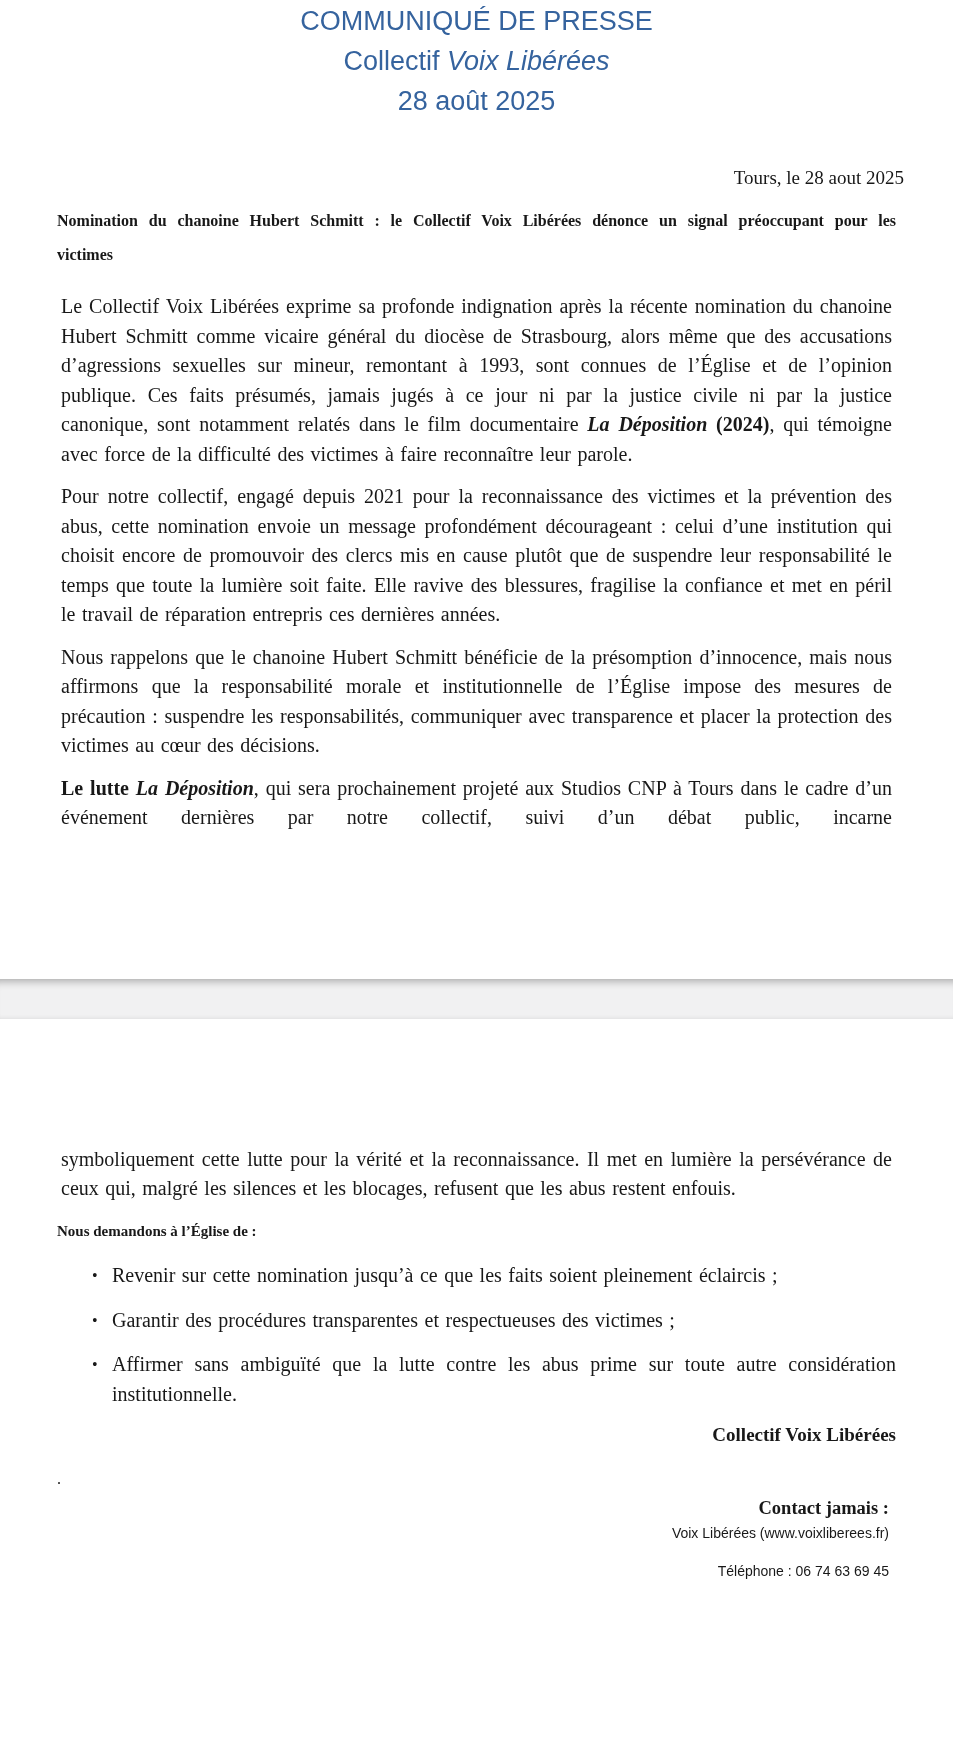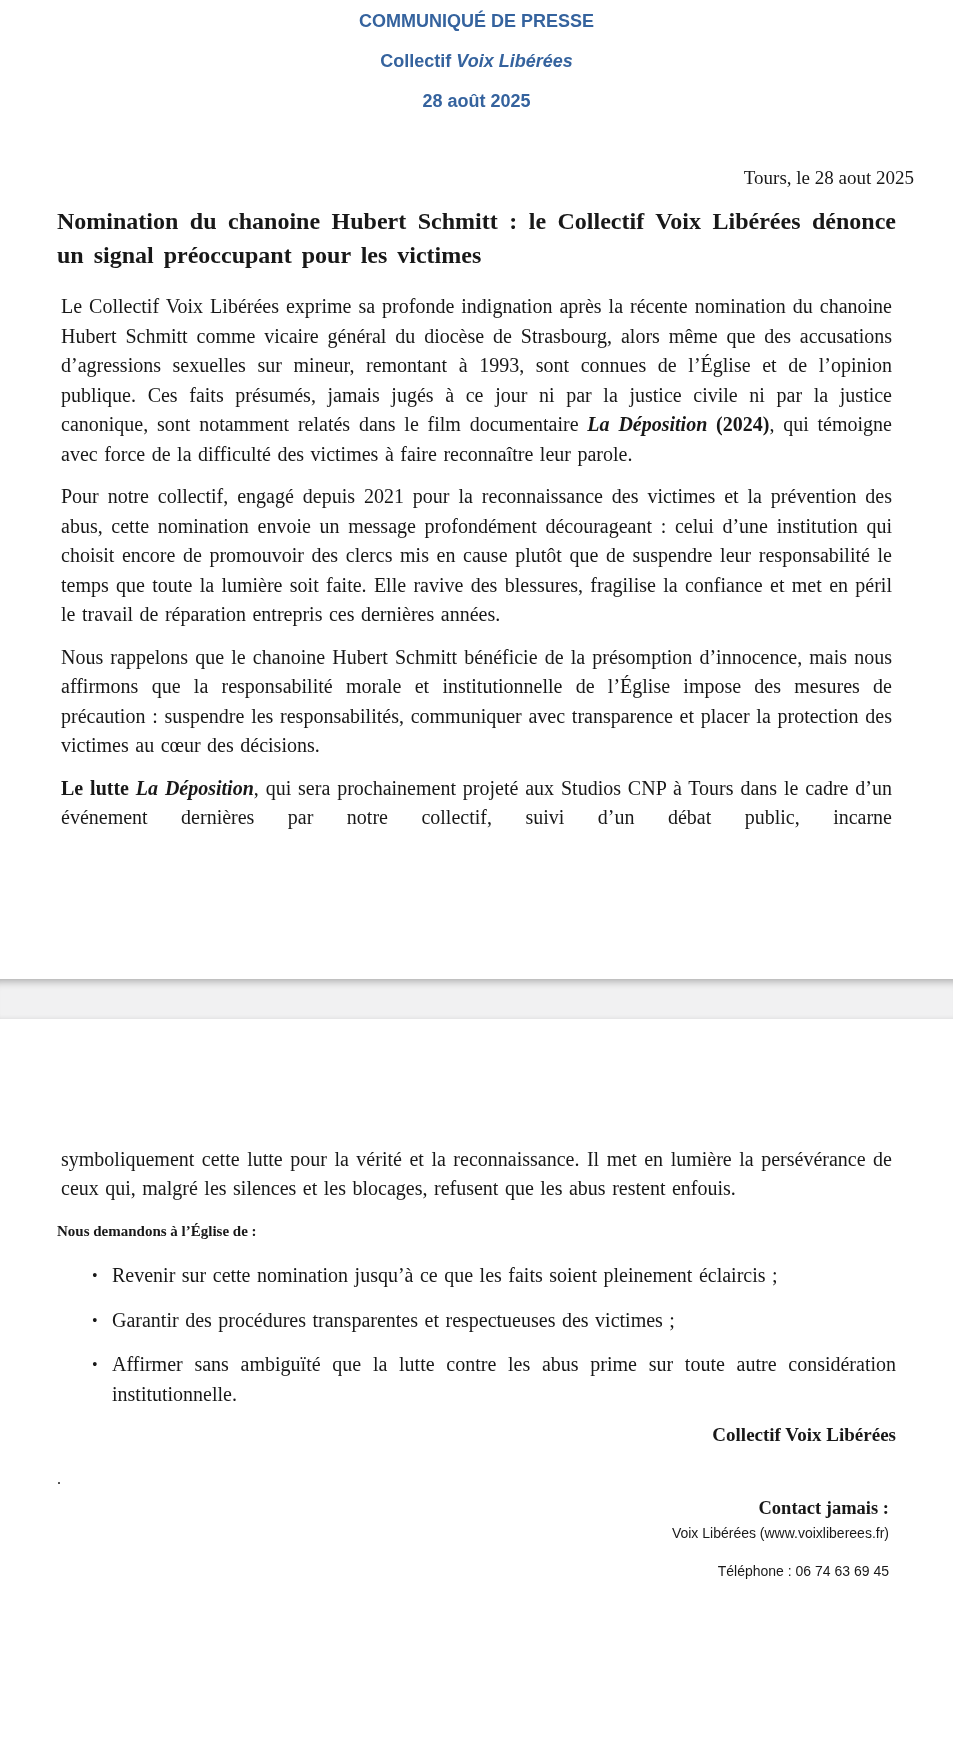"COMMUNIQUÉ DE PRESSE" .doc-header .hline { font-size: 18px -> 27px; font-weight: 700 -> 400 }
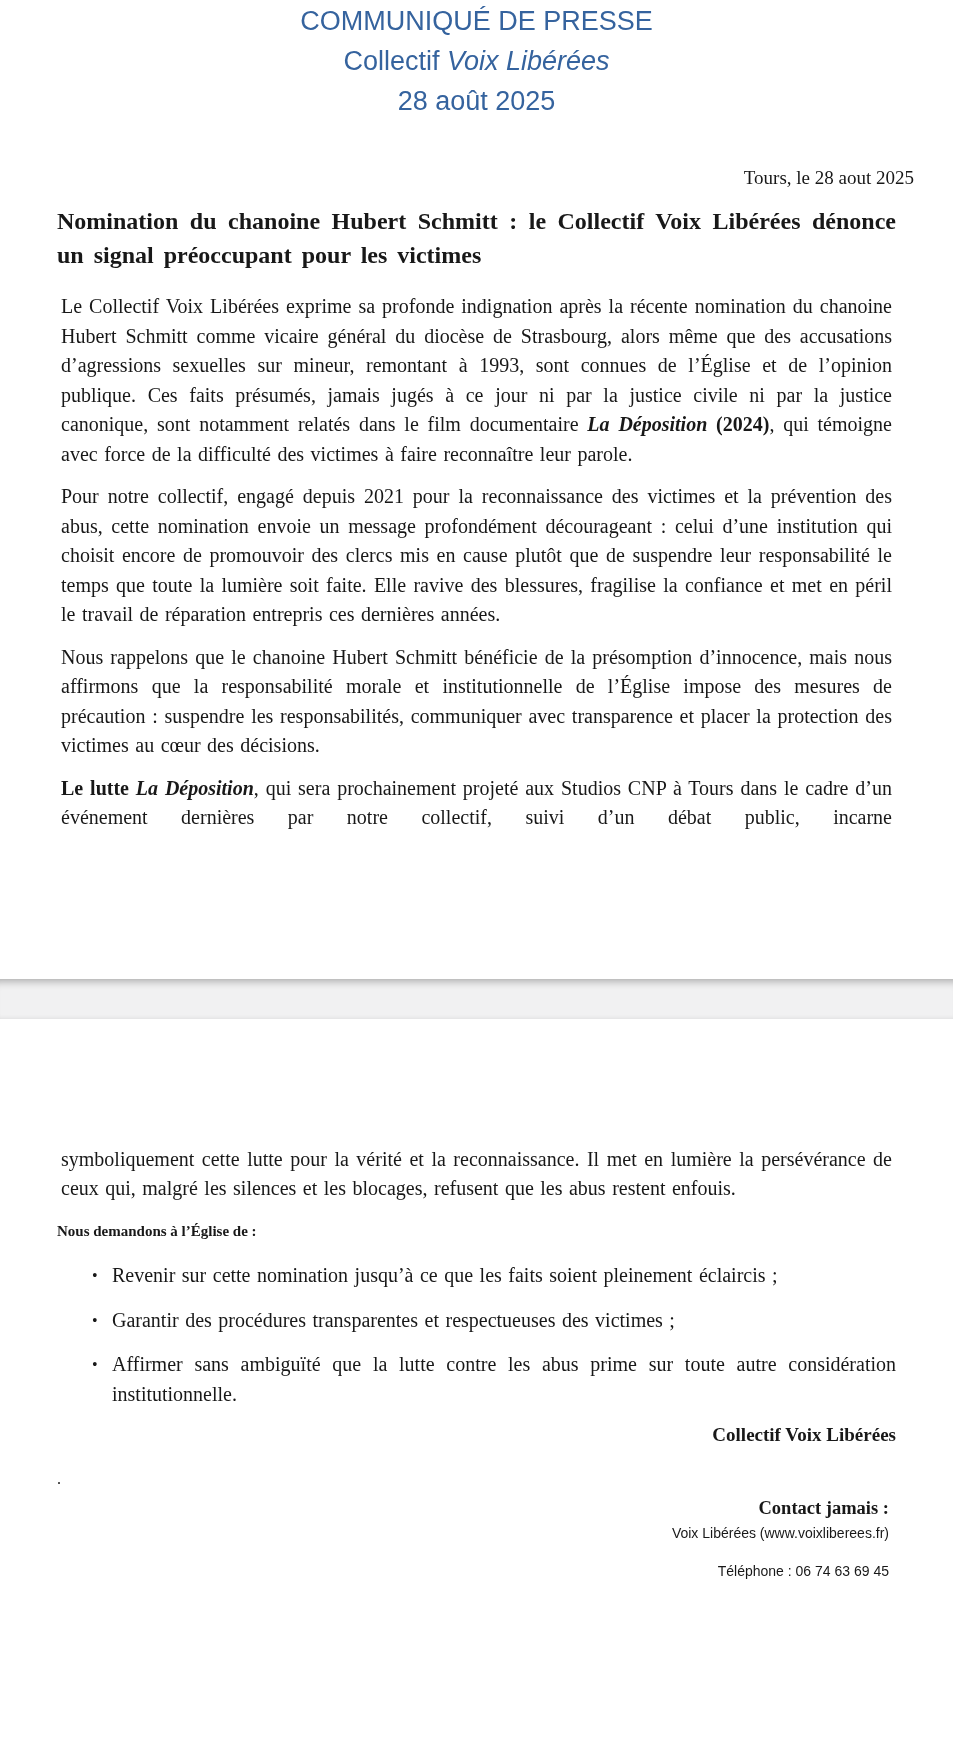"Tours, le 28 aout 2025" .dateline { margin: 44px 39px 0 -> 44px 49px 0 }
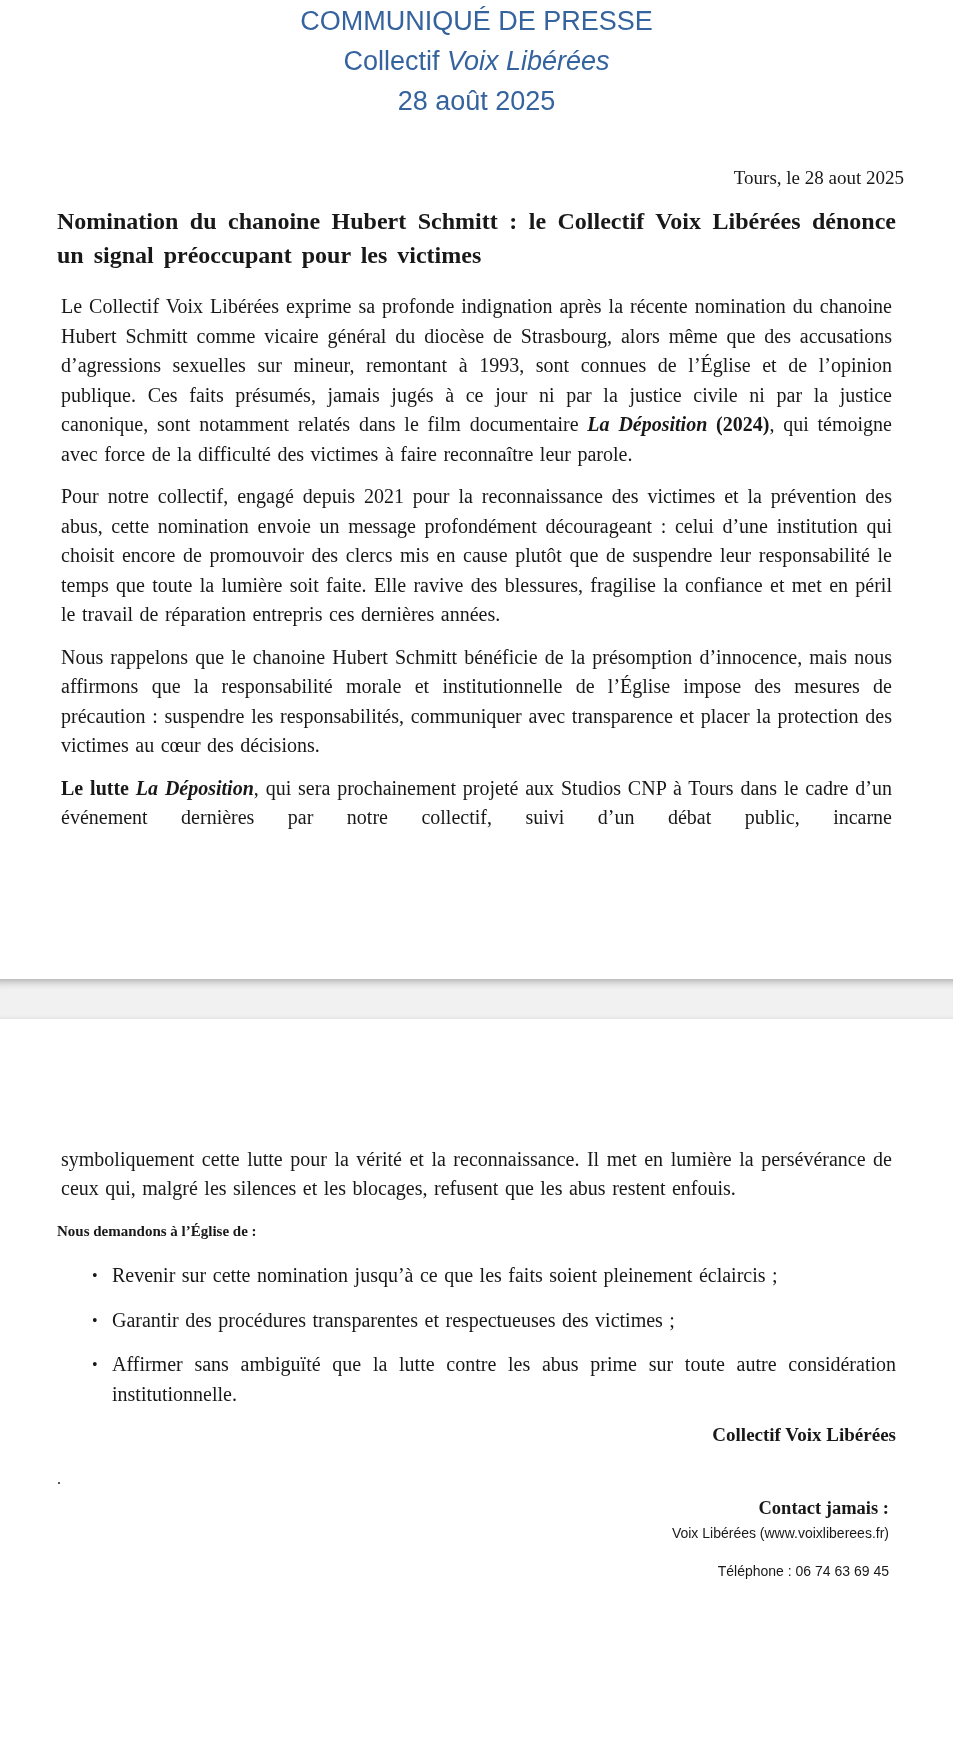"Nomination du chanoine Hubert Schmitt" .headline { font-size: 24px -> 16px }
